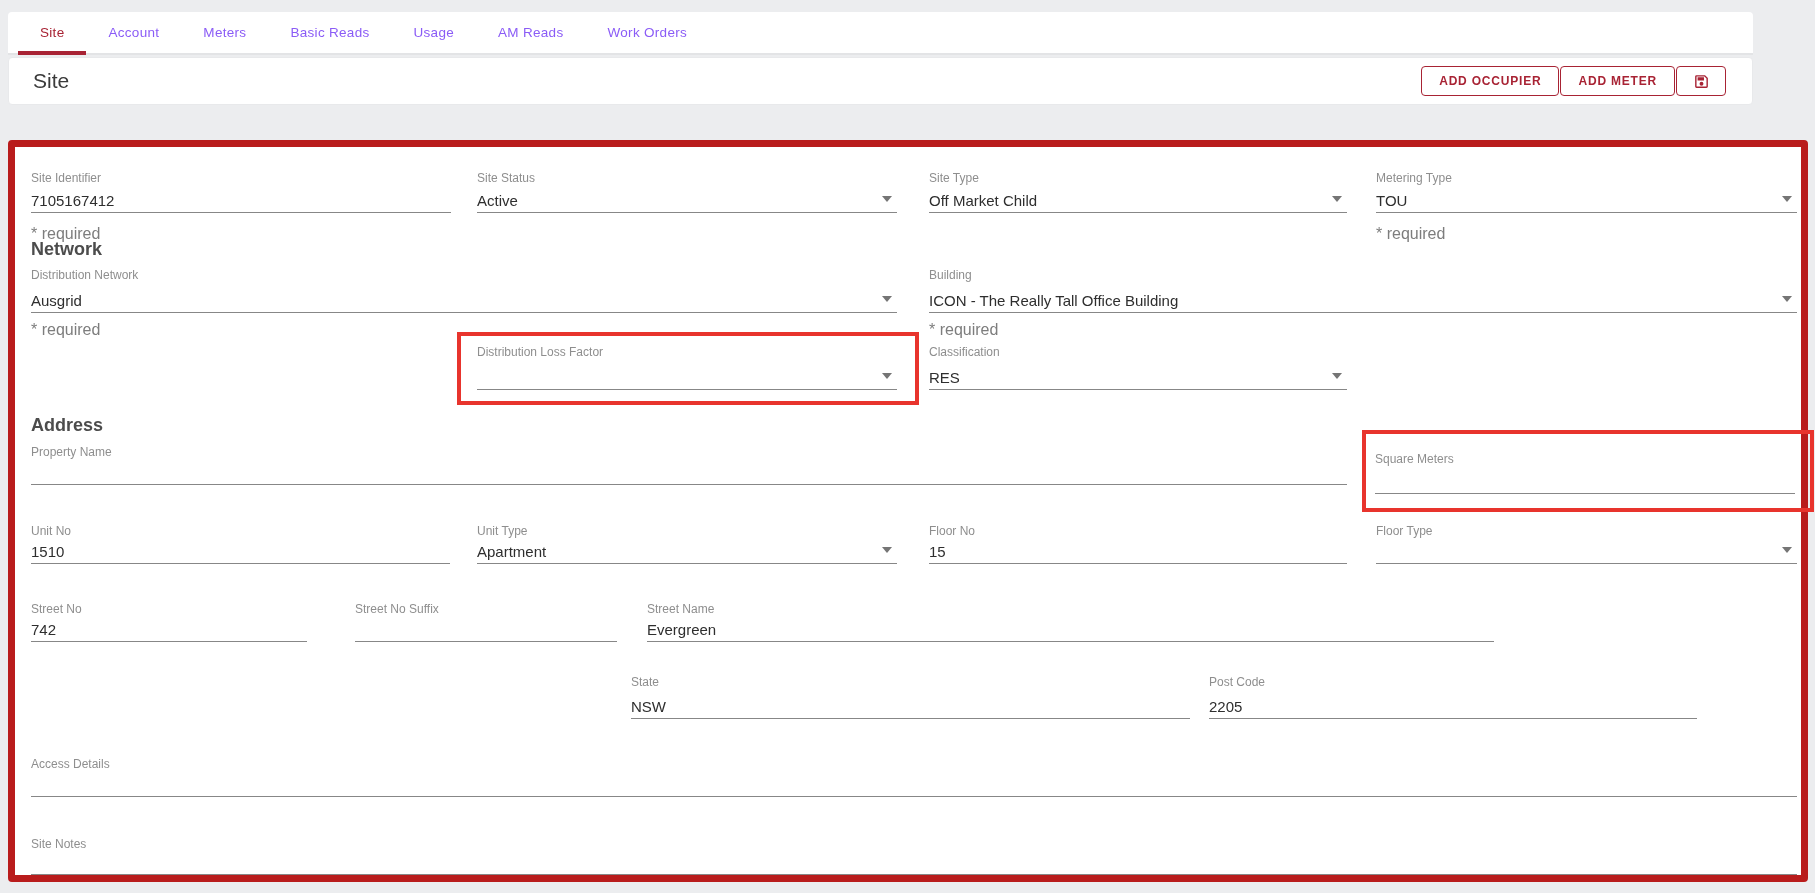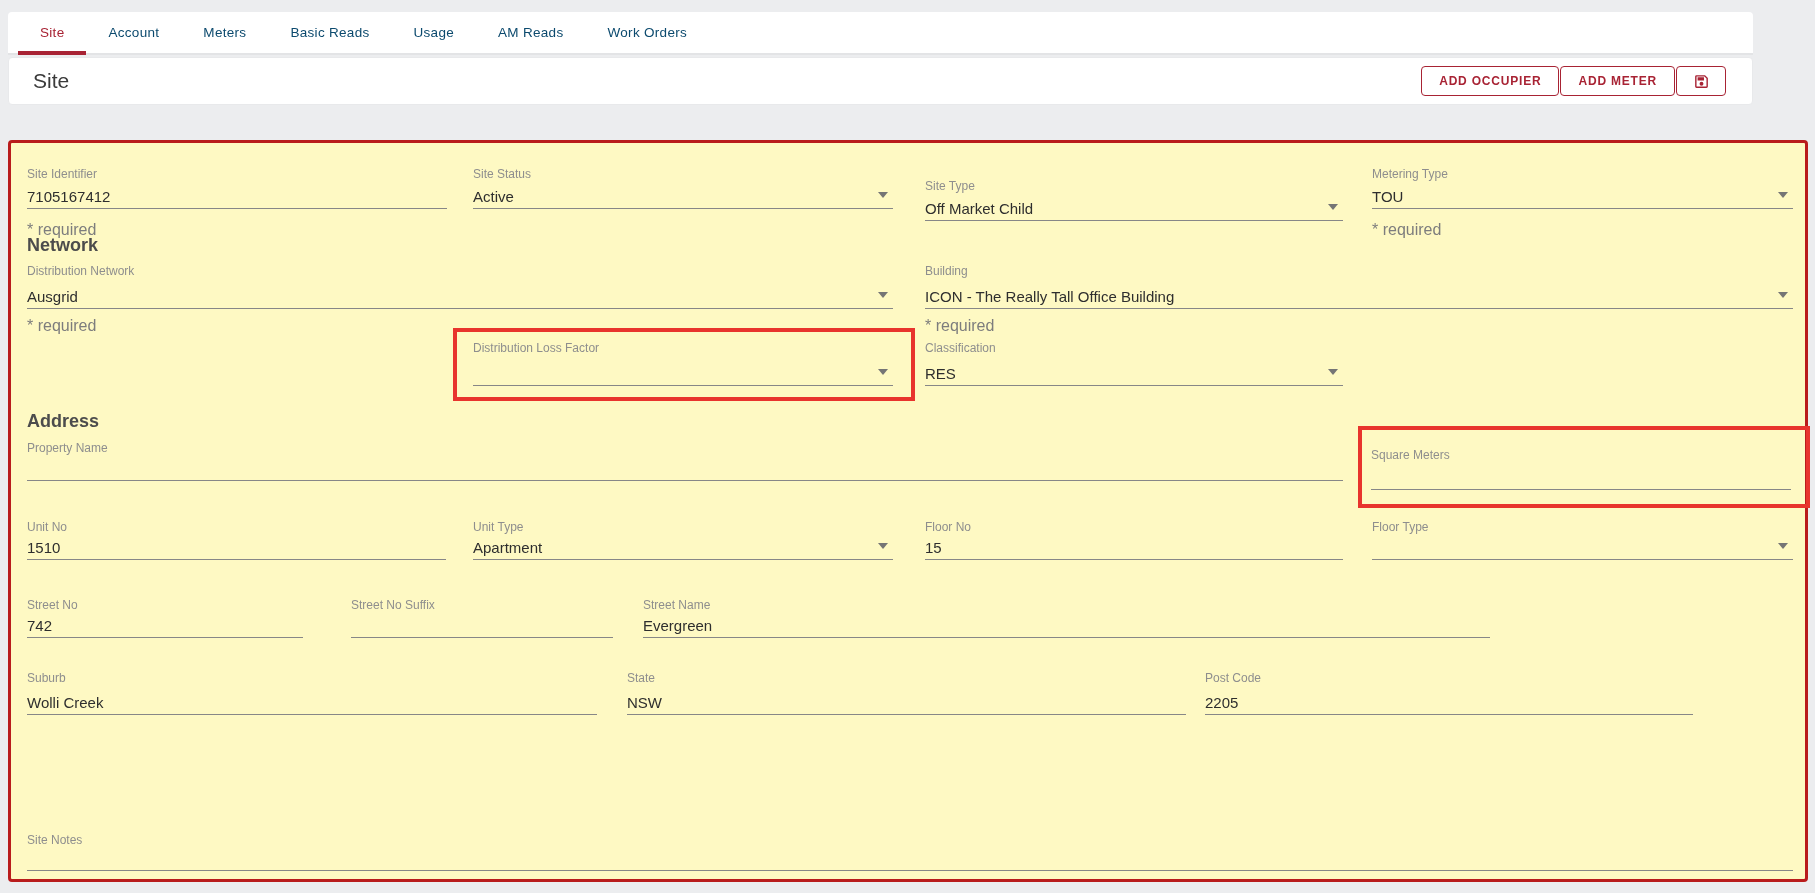"Account" .tab { color: #0c4a6e -> #8b5cf6 }
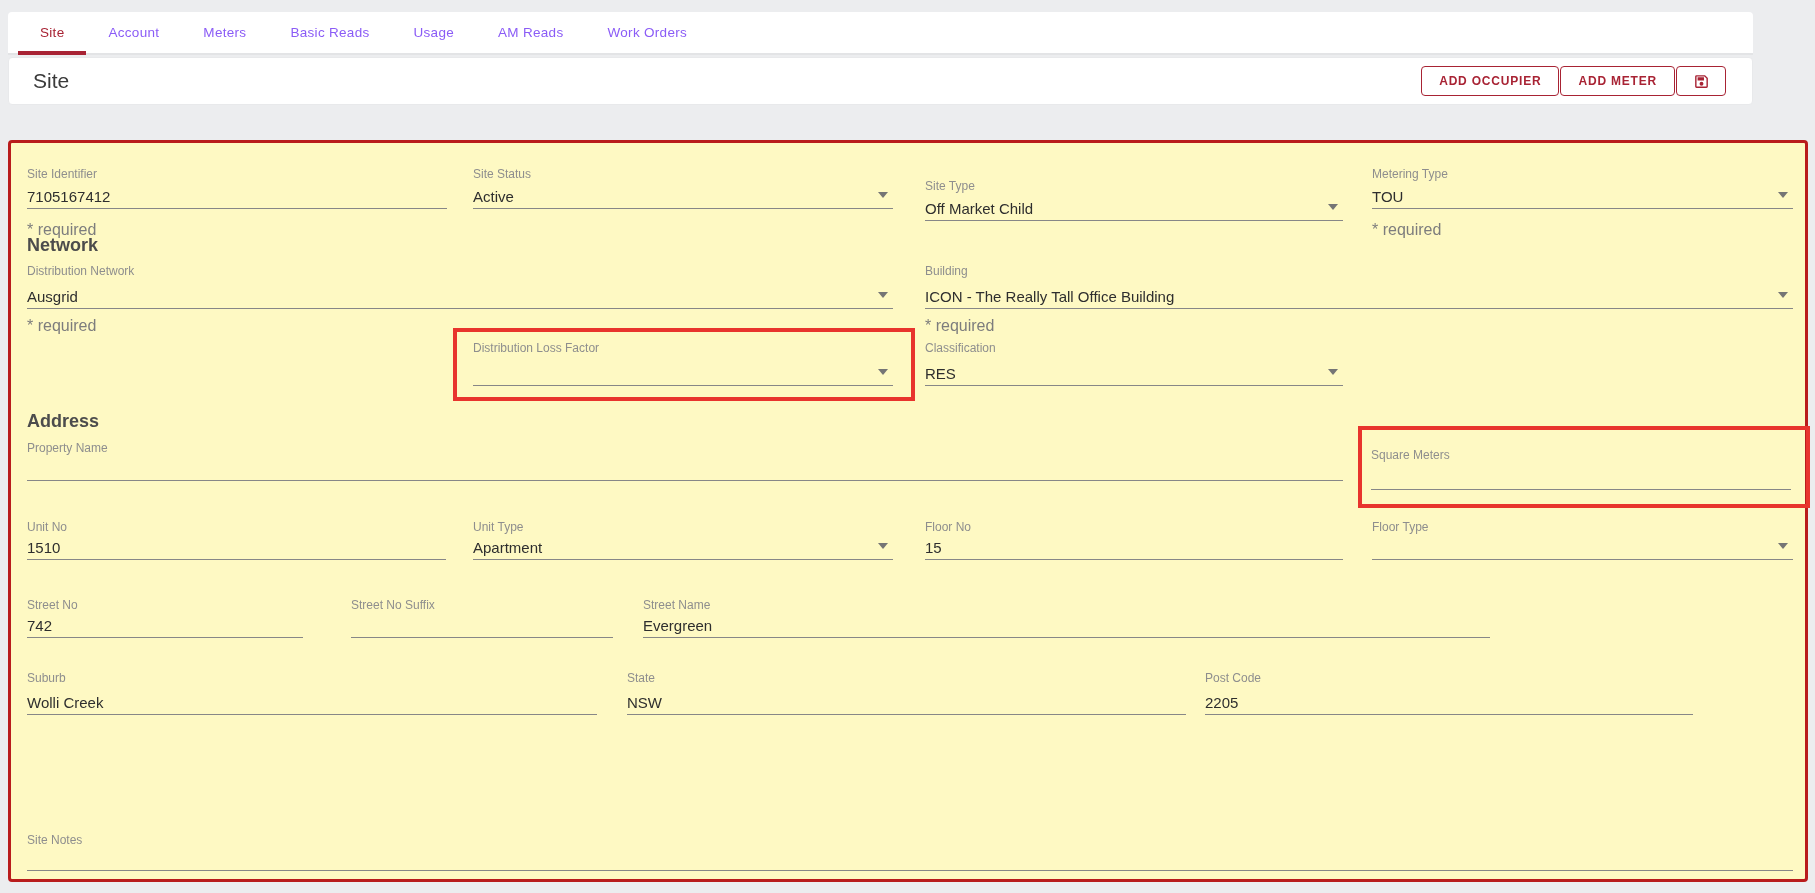"Site Identifier" .formcard { background: #fef9c3 -> #ffffff; border: 3px solid #b91c1c -> 7px solid #b91c1c }
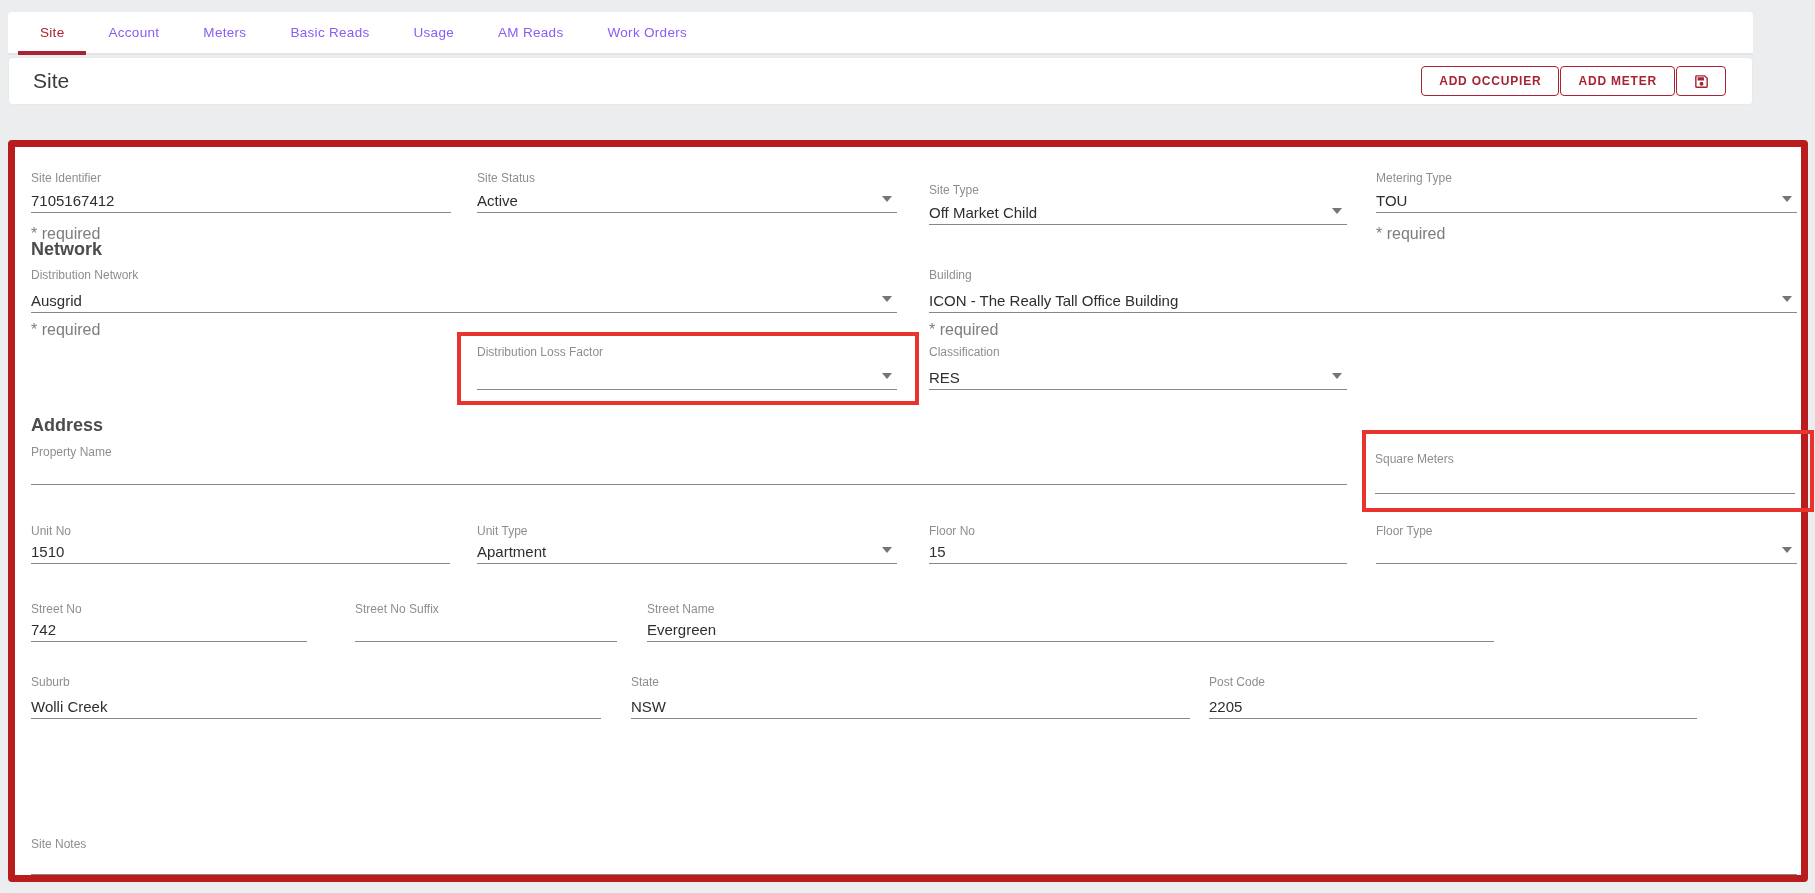"Site Type" div.field { top: 36px -> 24px }
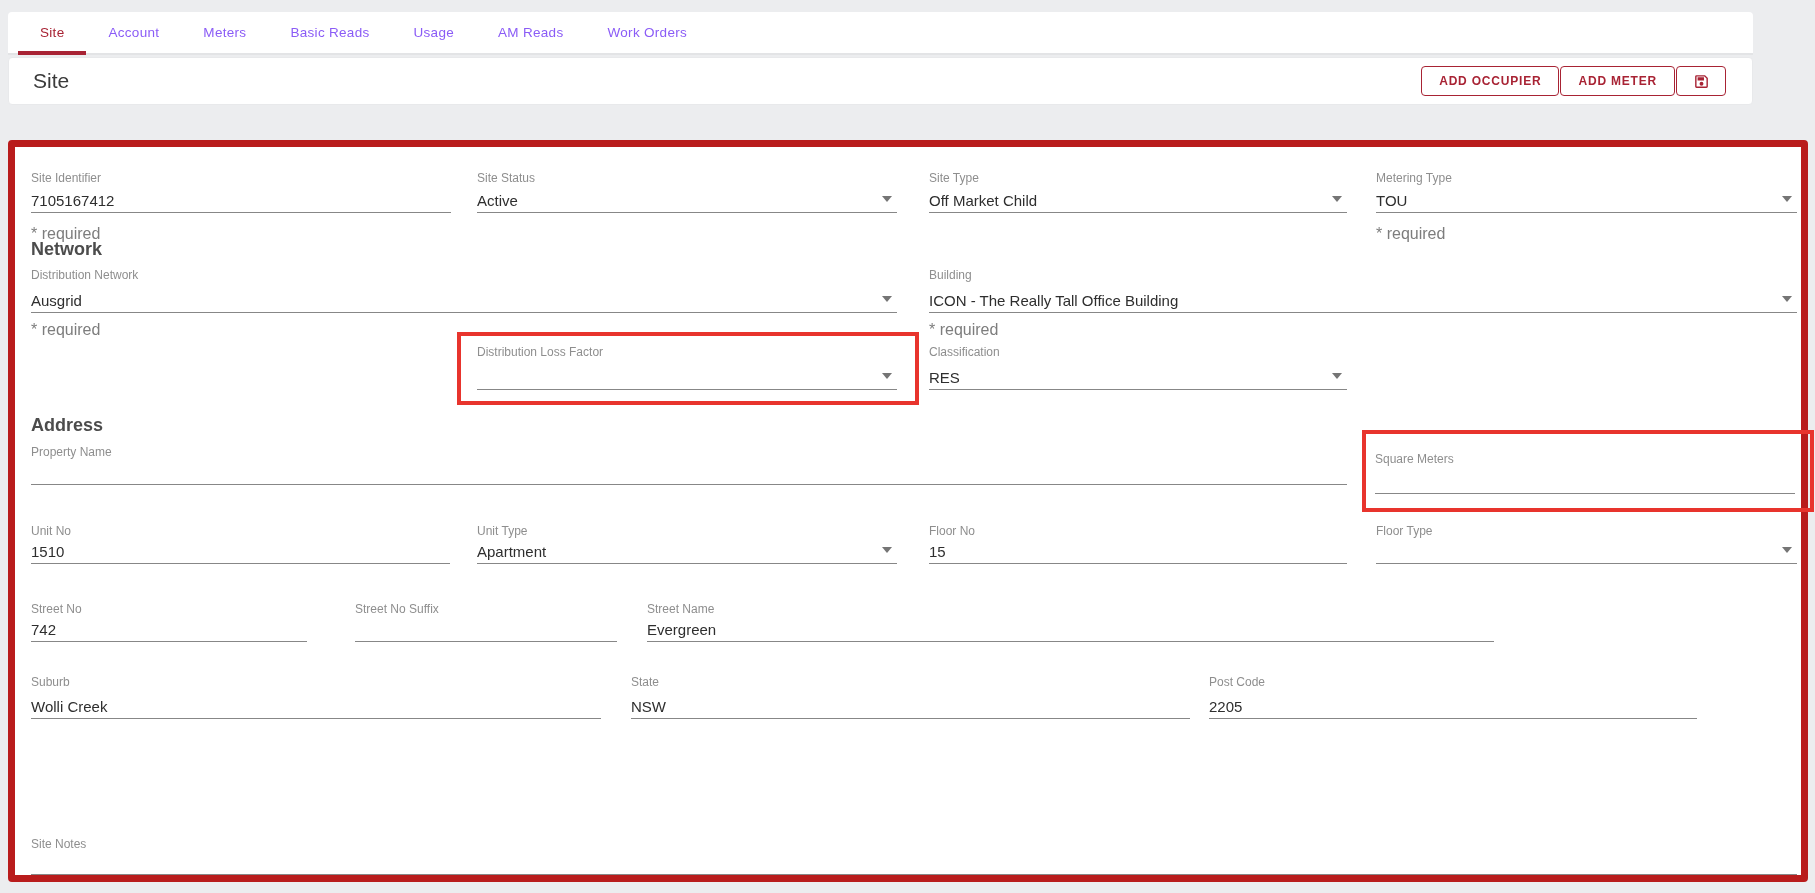"Suburb" div.field { html: <div> <div>Suburb</div> <div>Wolli Creek</div> </div> -> none }
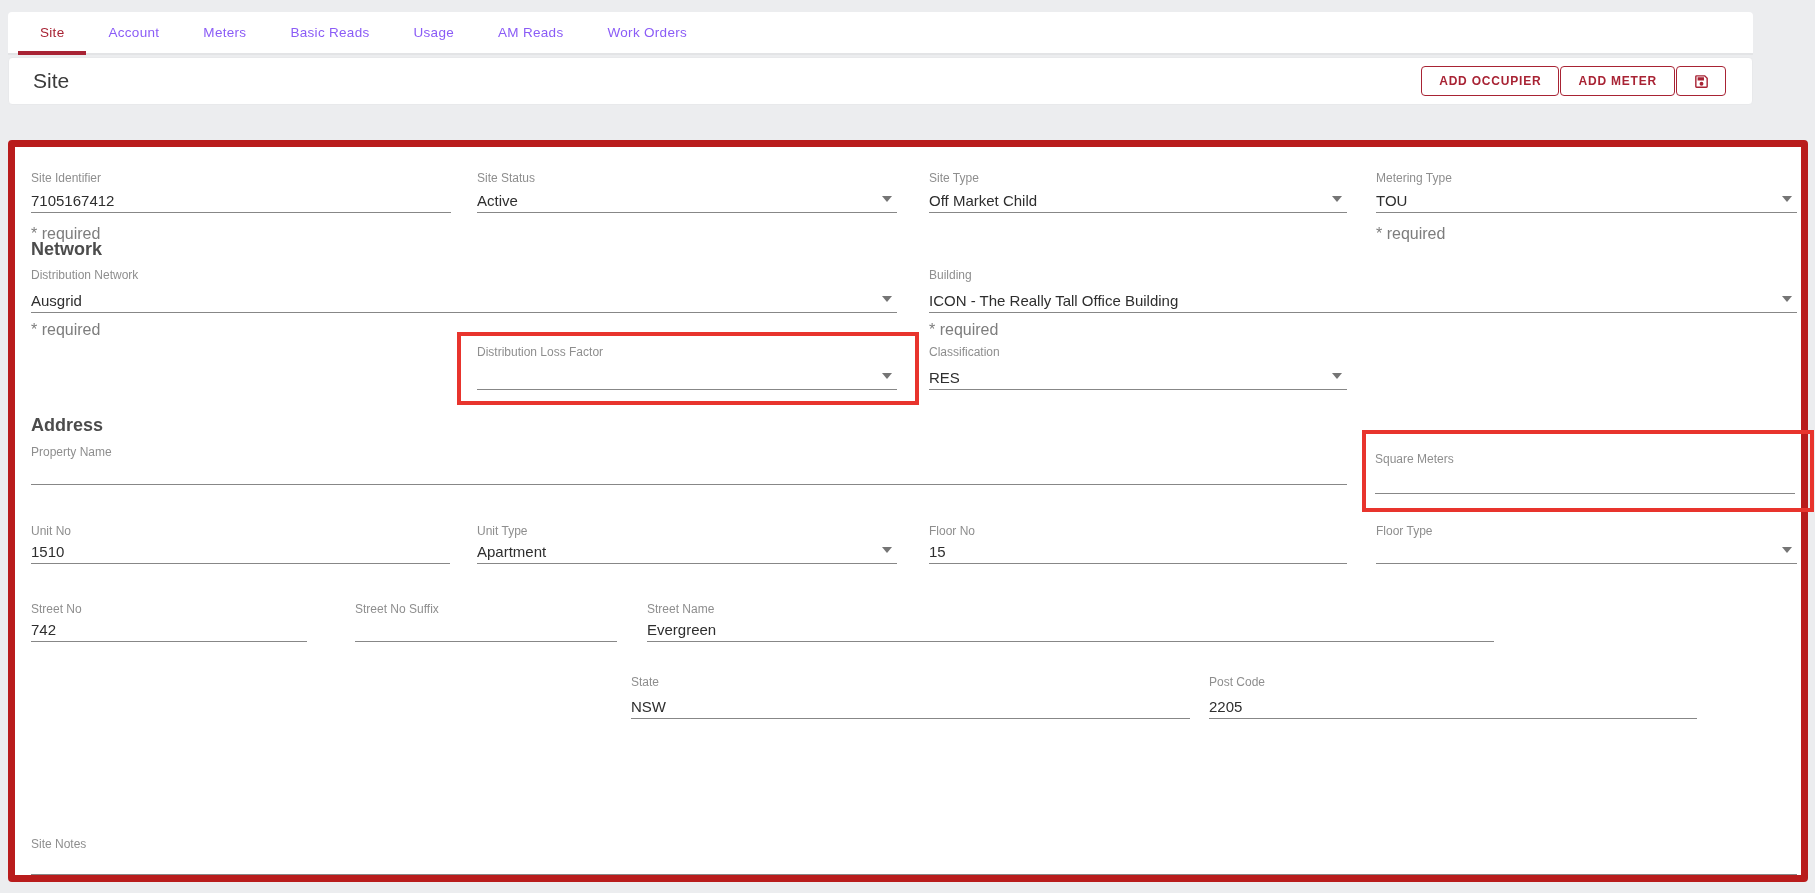"Access Details" div.field { html: none -> <div> <div>Access Details</div> <div></div> </div> }
